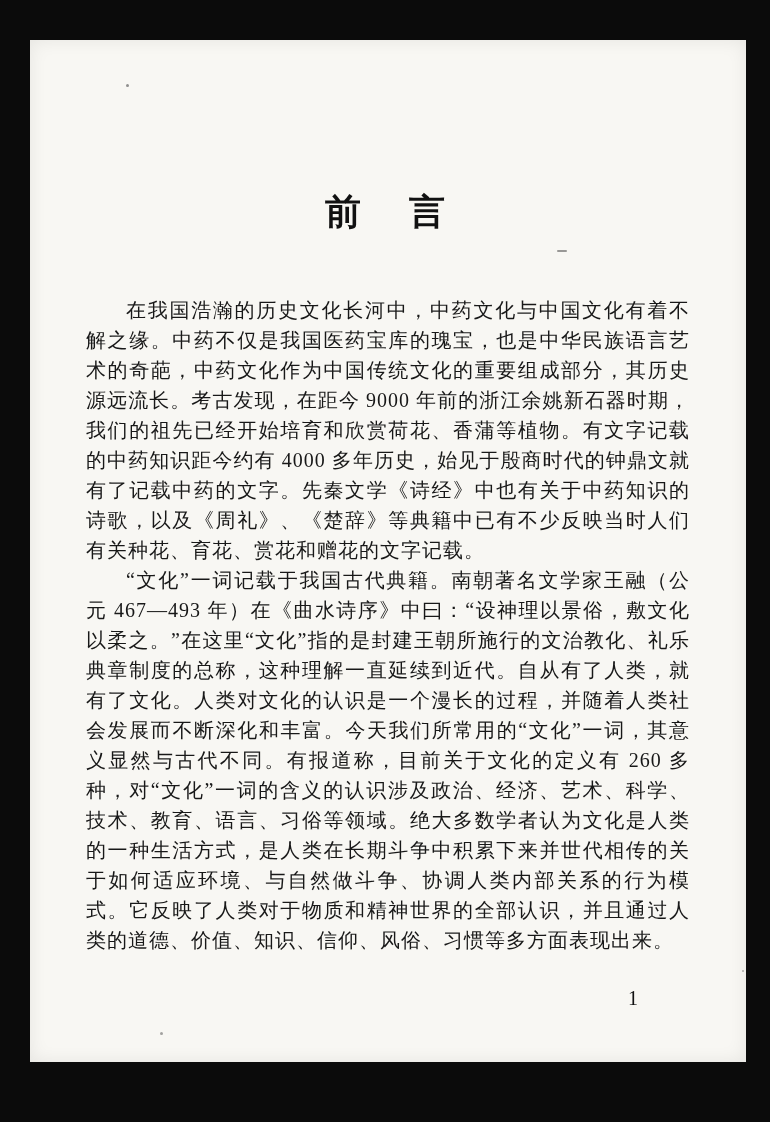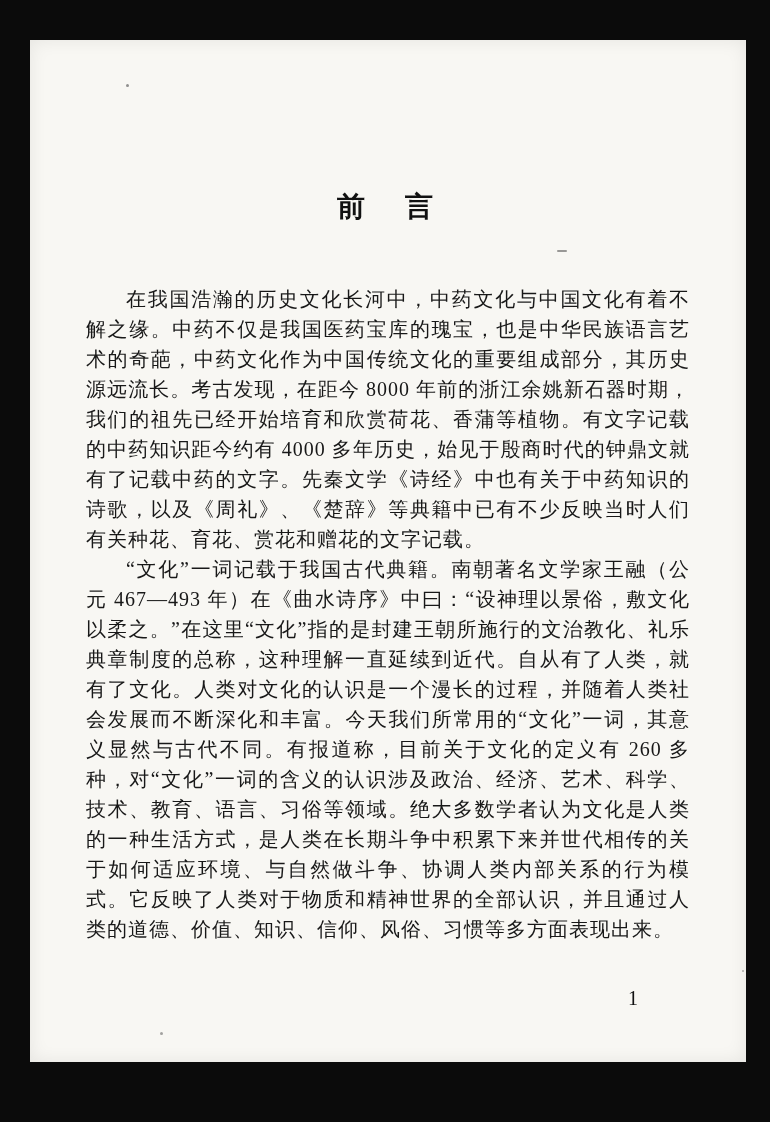"前 言" .page-title { font-size: 28px -> 36px }
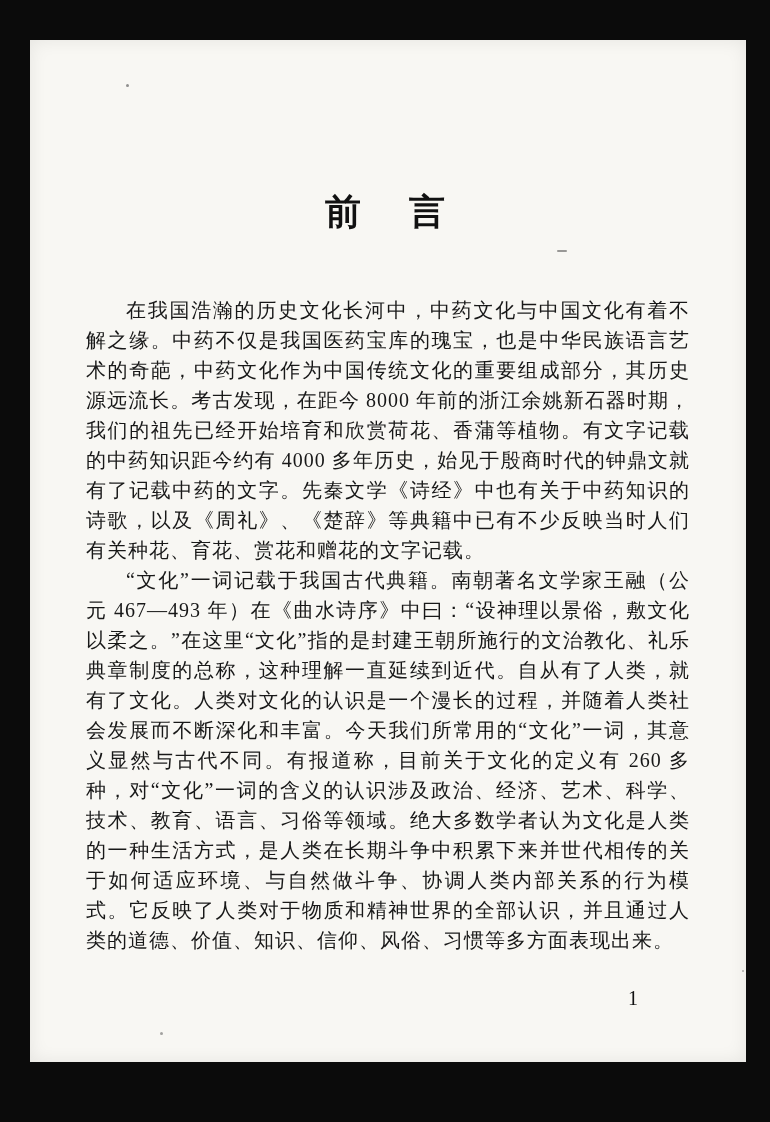"在我国浩瀚的历史文化长河中，中药文化与中国文化有着不解之缘。中药不仅是我国医药宝" p { text: 8000 -> 9000 }
